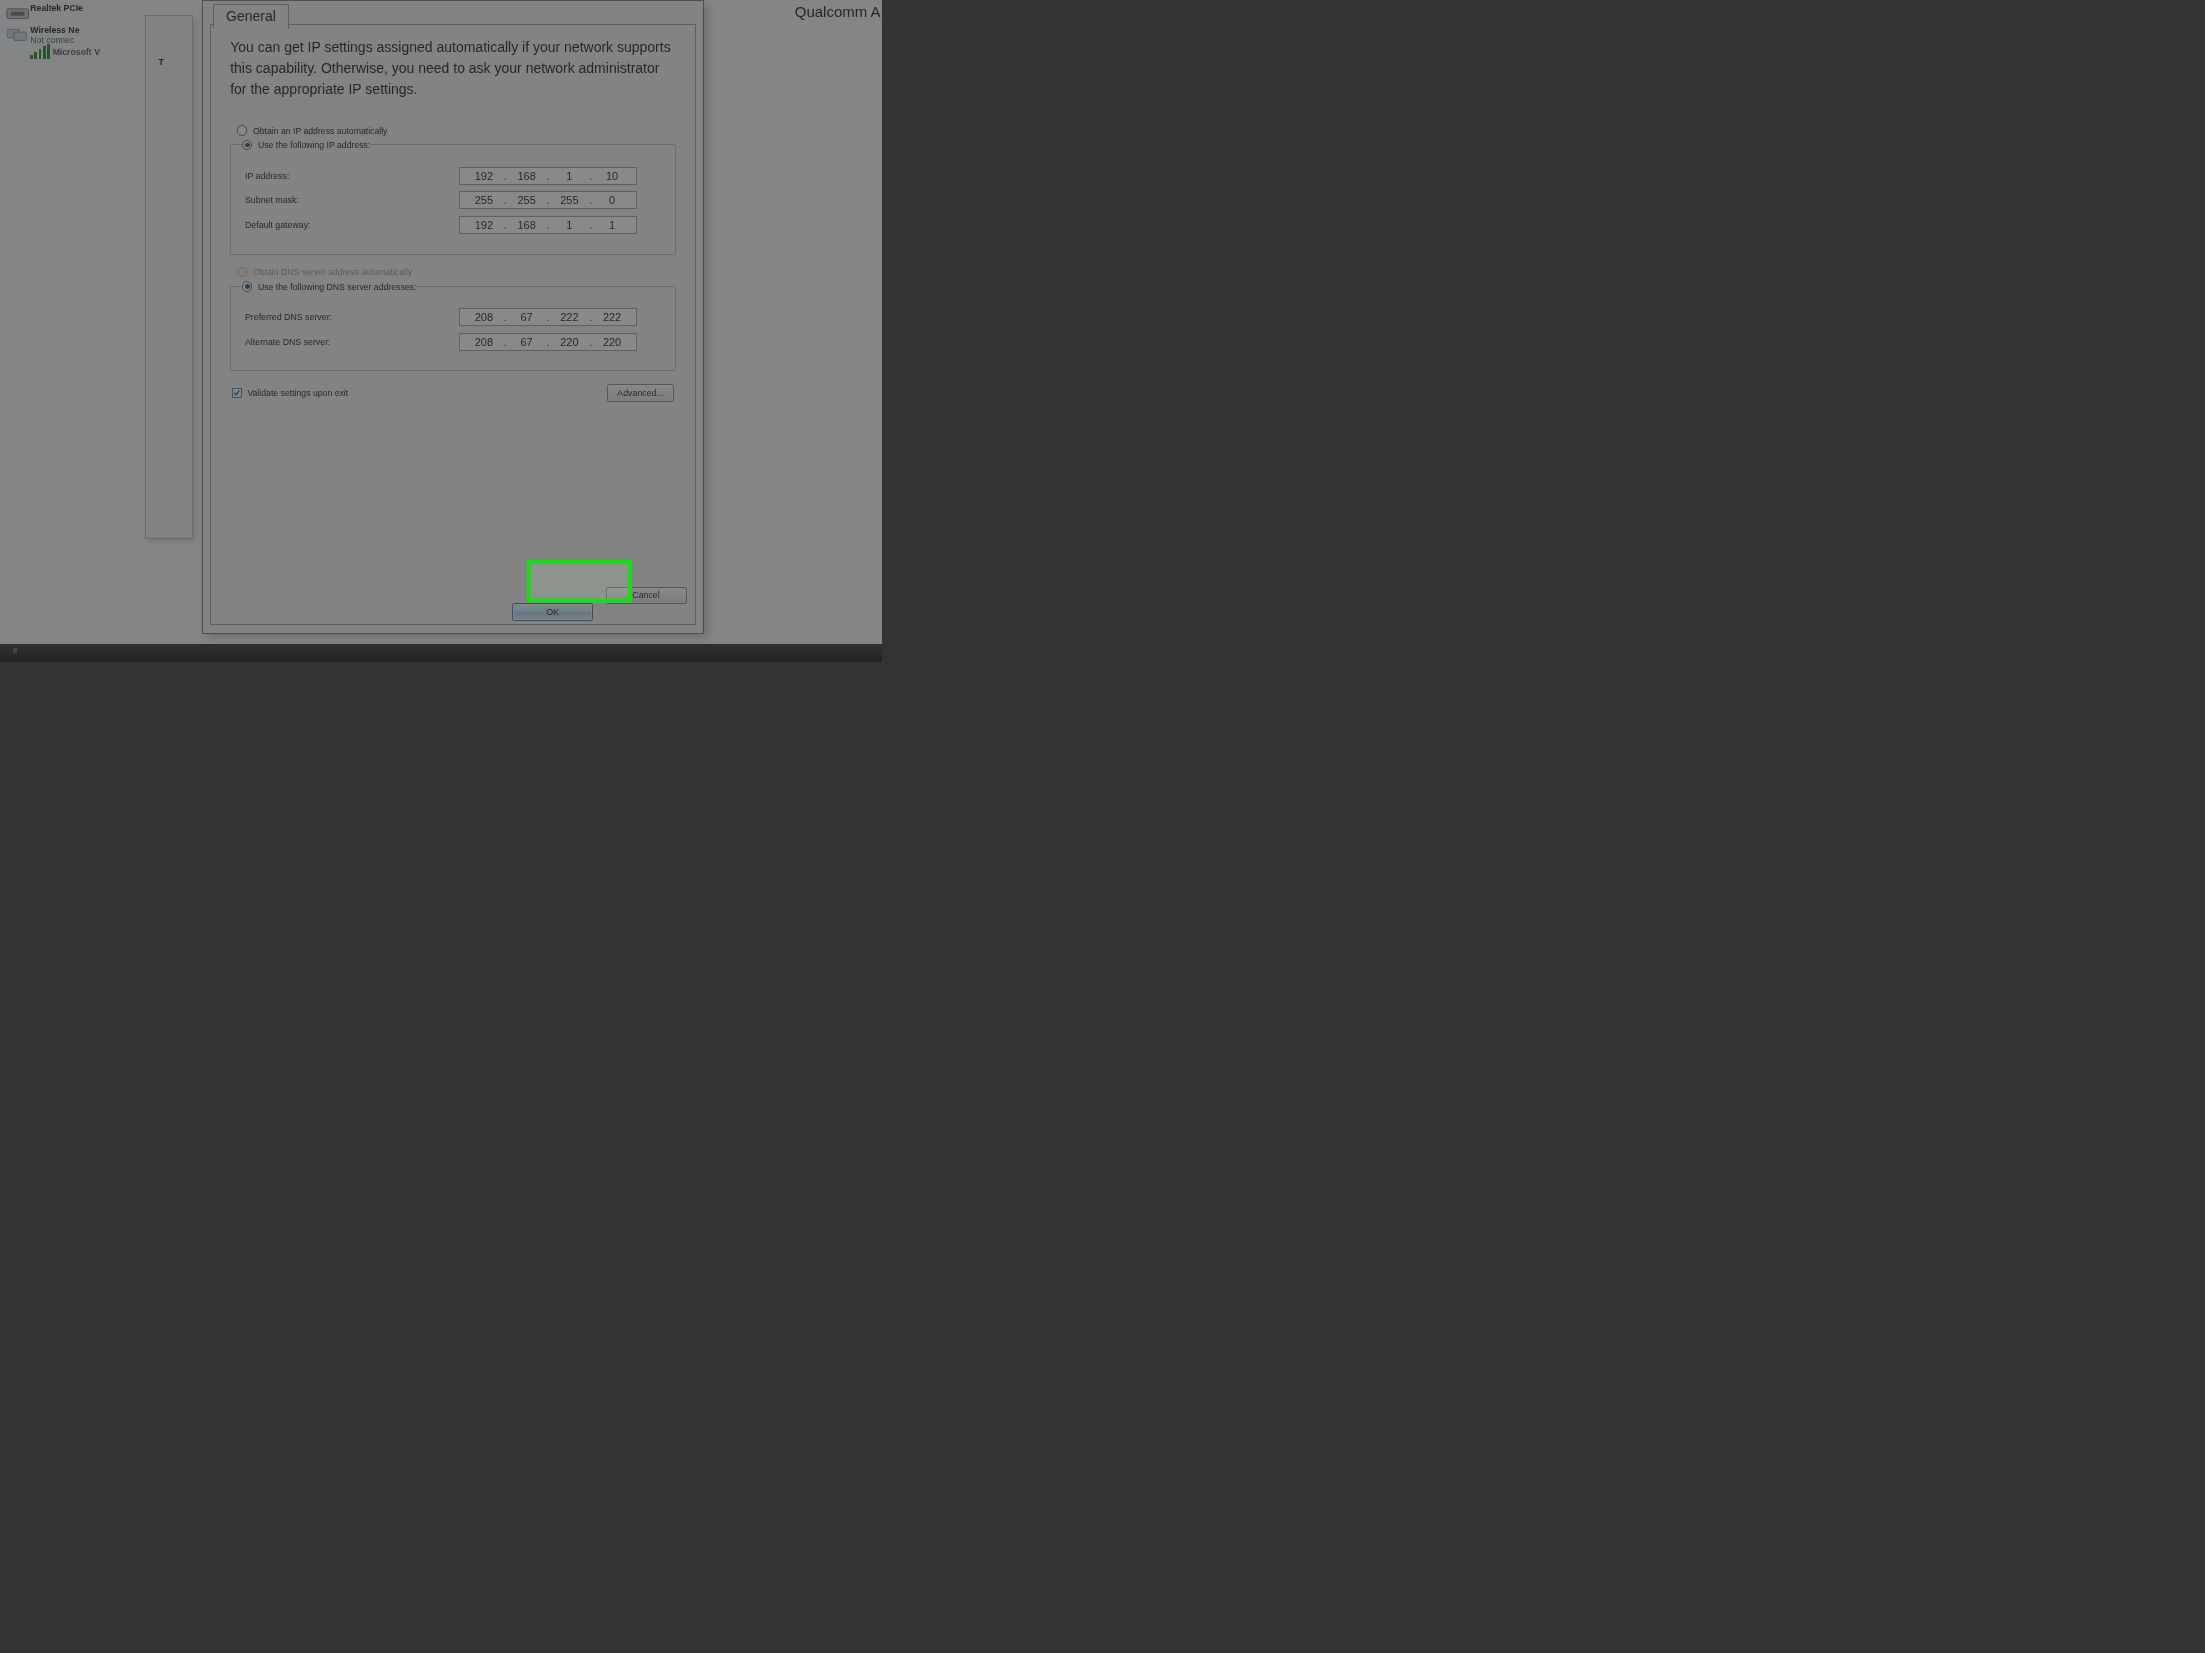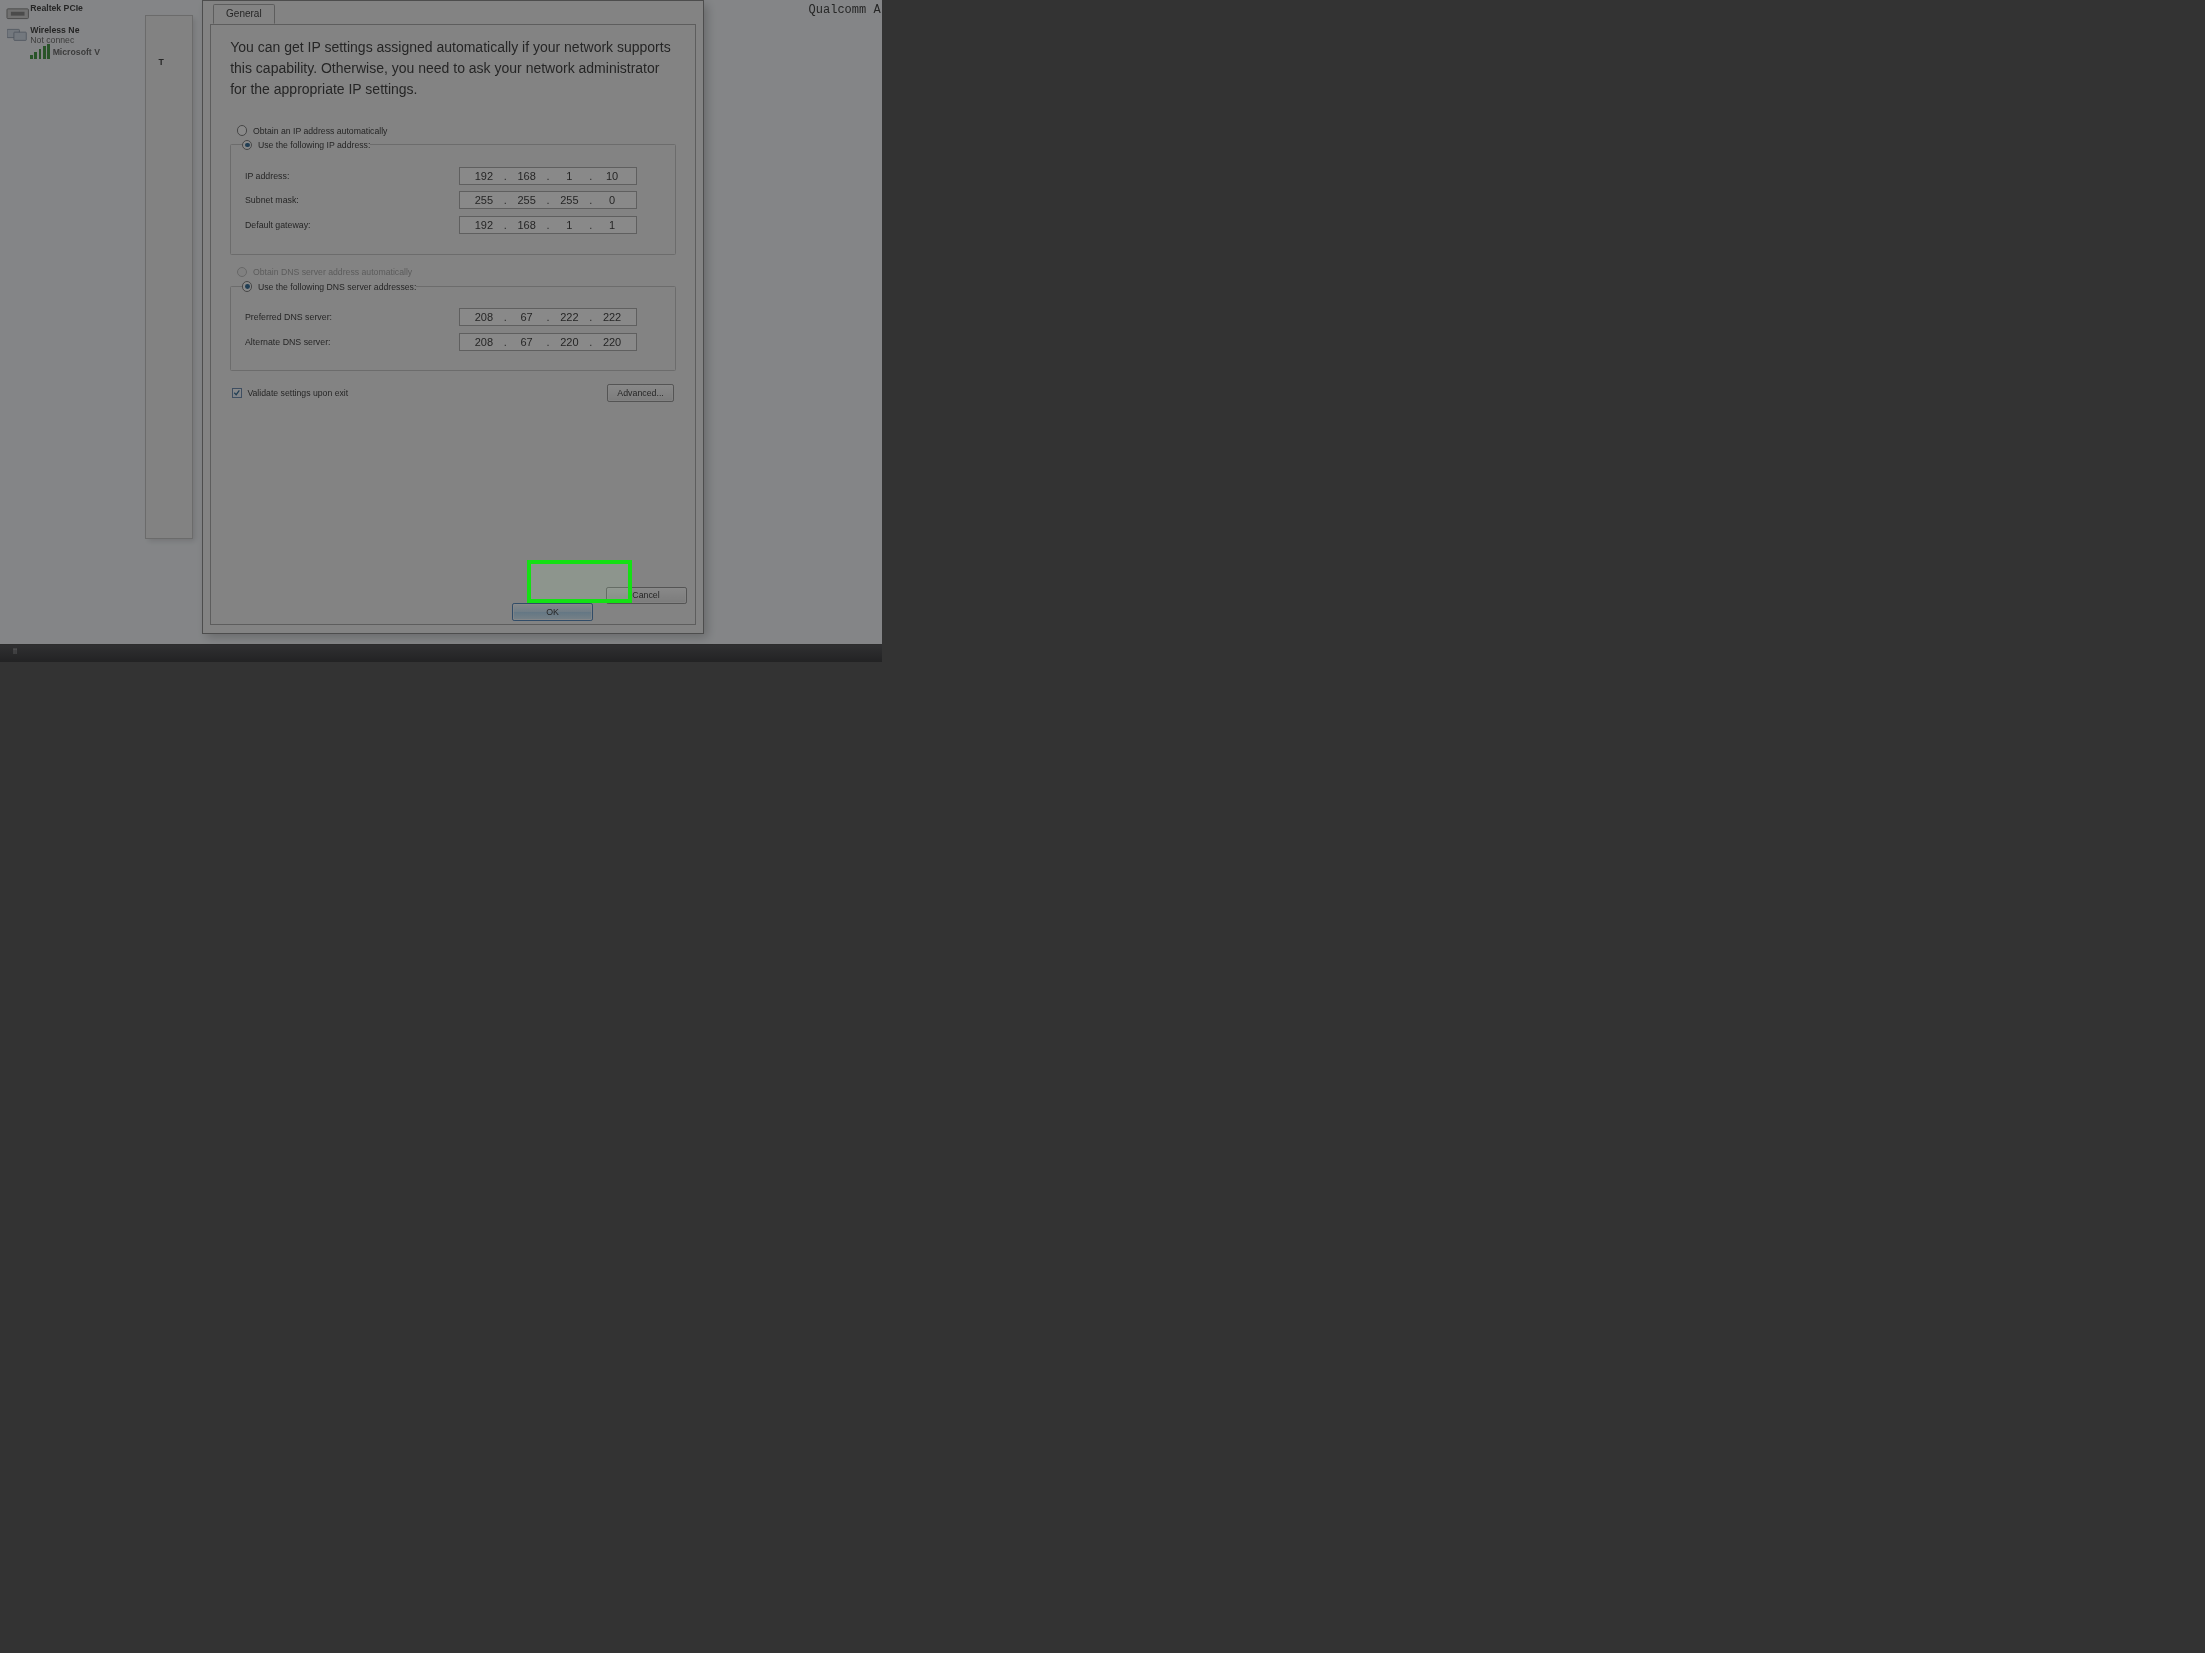"General" .tab { font-size: 10px -> 14px }
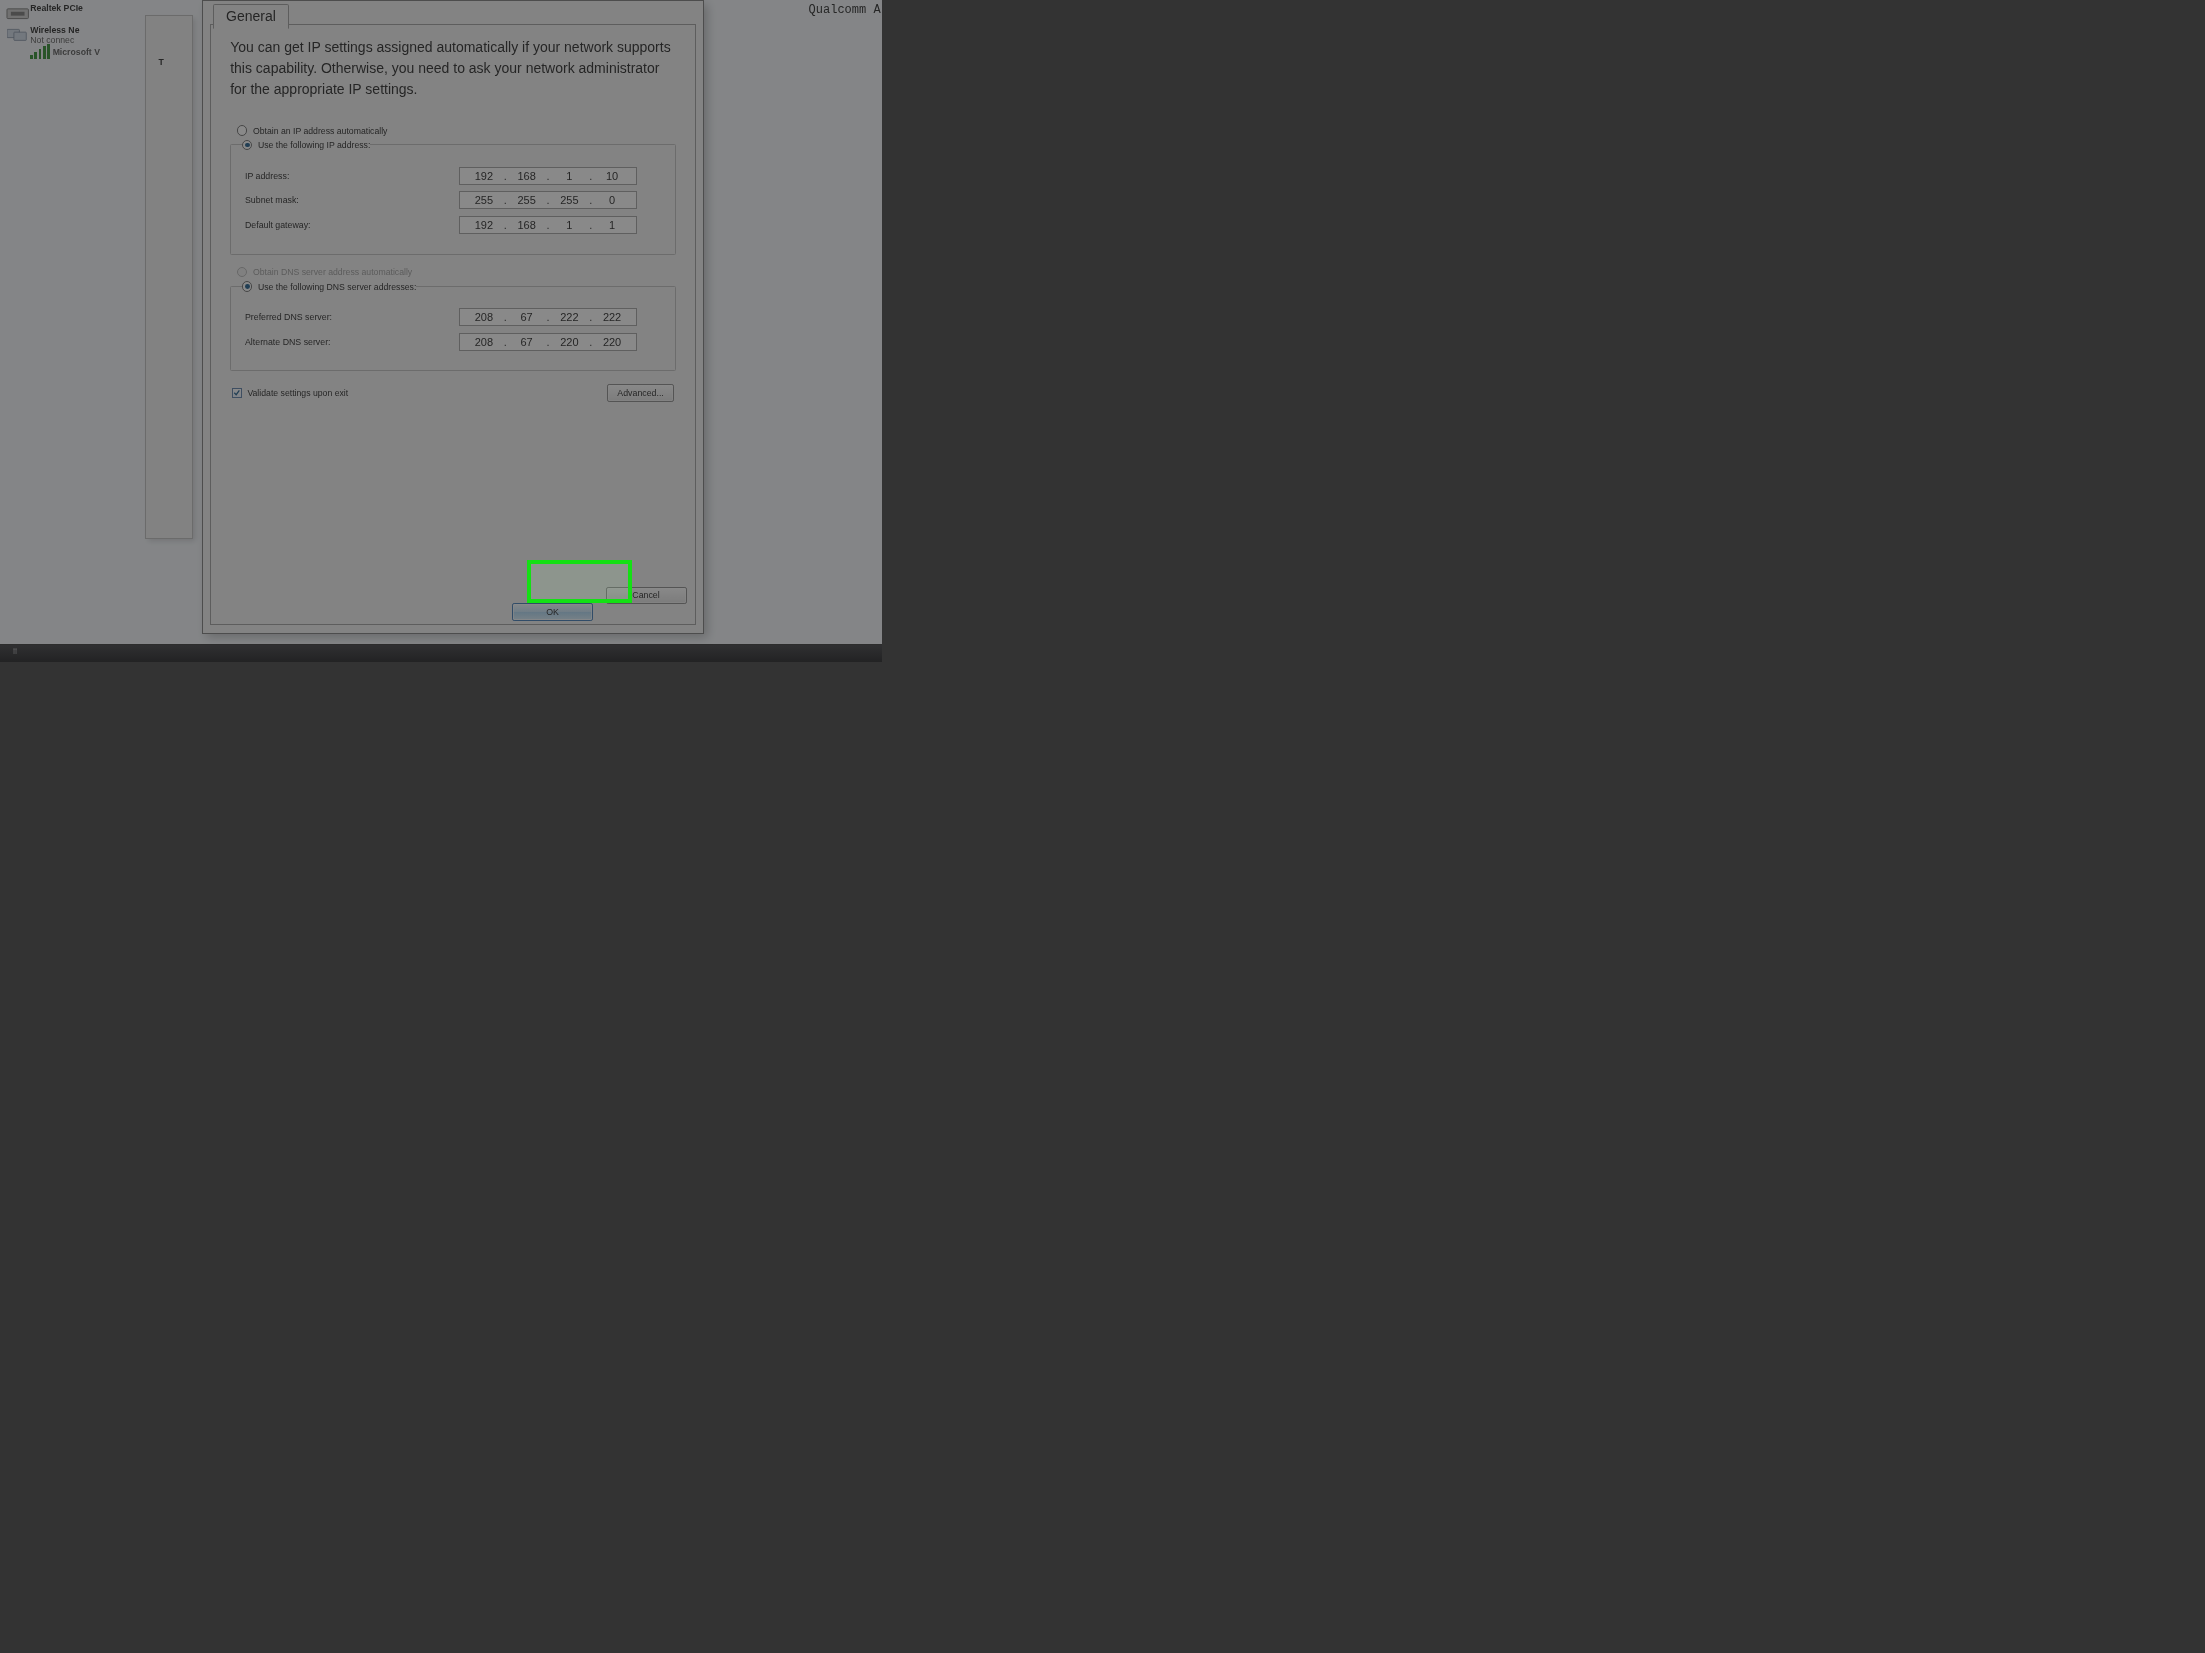"Qualcomm A" .bg-right-label { font-family: Liberation Mono, monospace -> none; font-size: 12px -> 15px }
